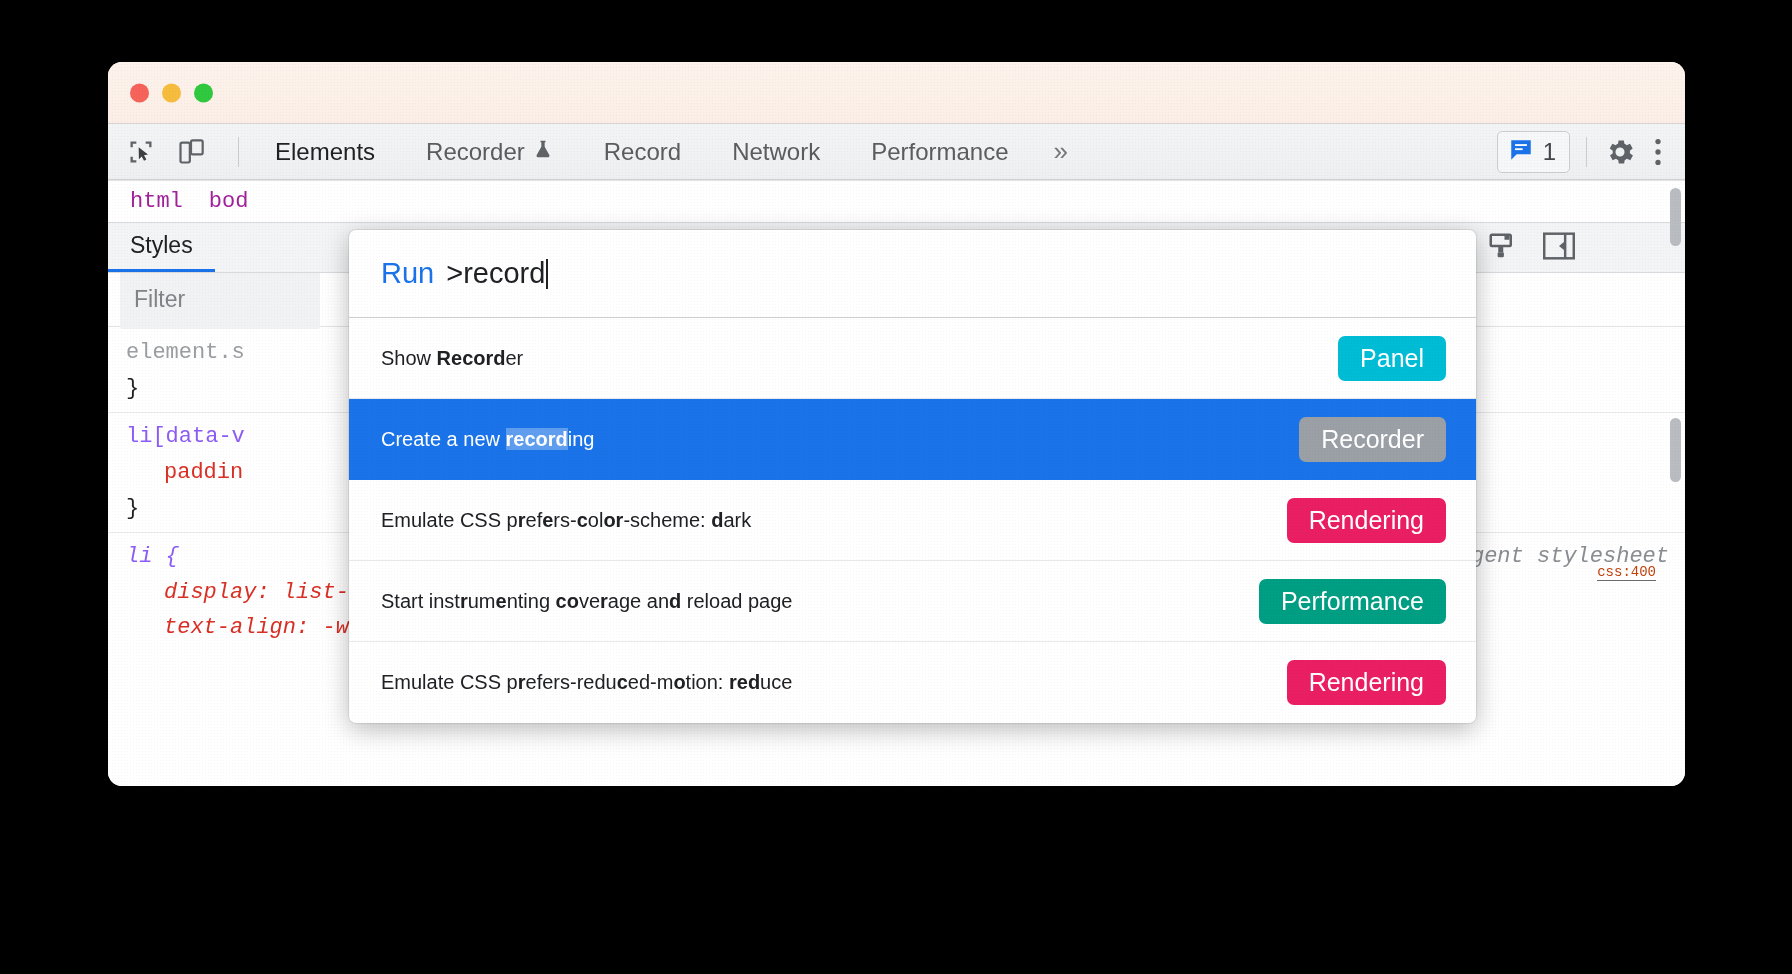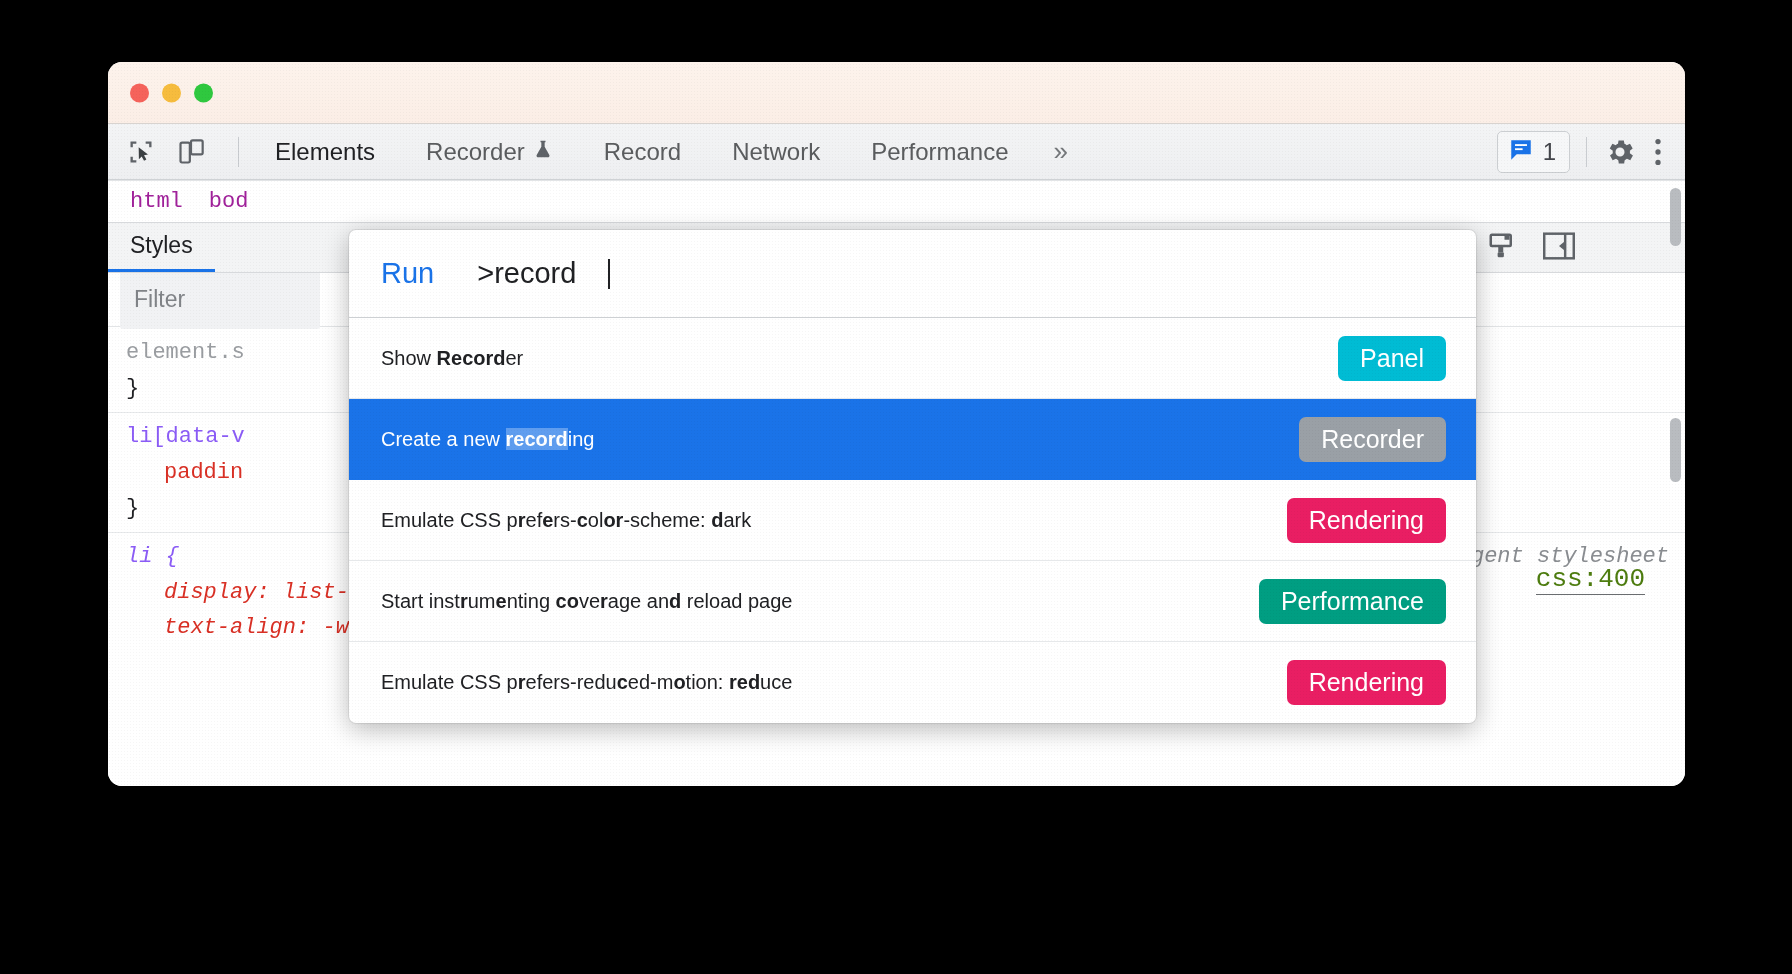"Run" .pal-input-row { gap: 31px -> none }
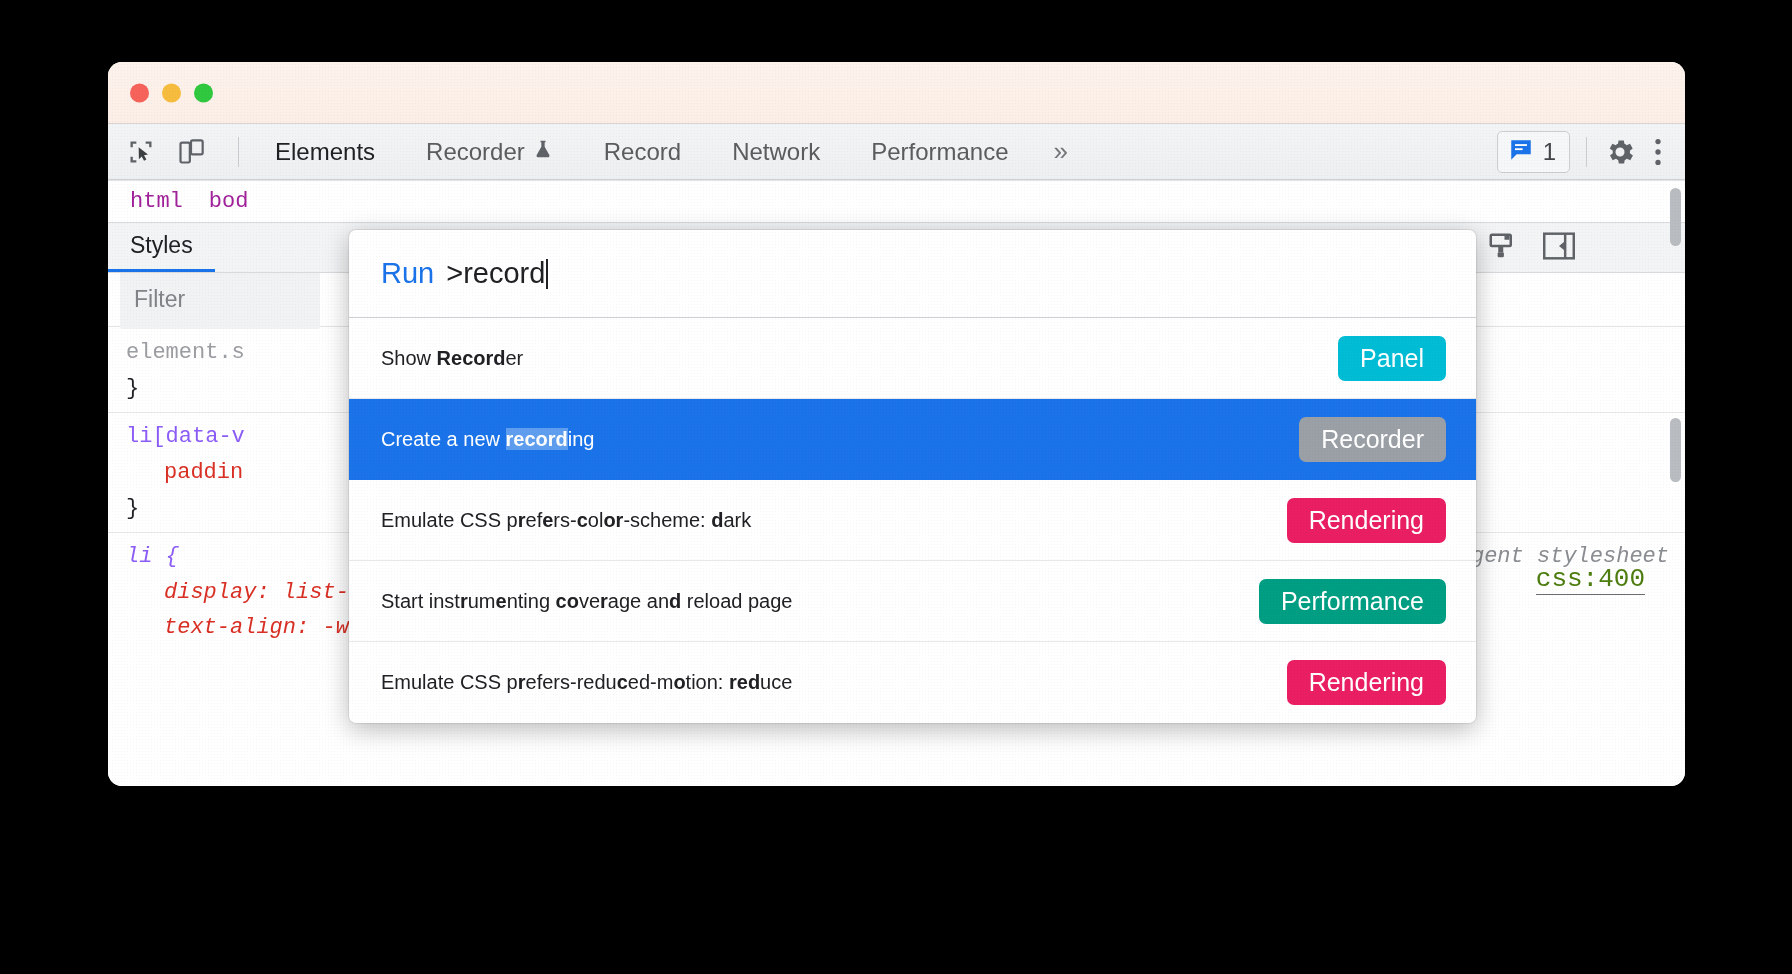"css:400" .css400 { color: #4d7c0f -> #c2410c; font-size: 26px -> 14px; right: 40px -> 29px }
